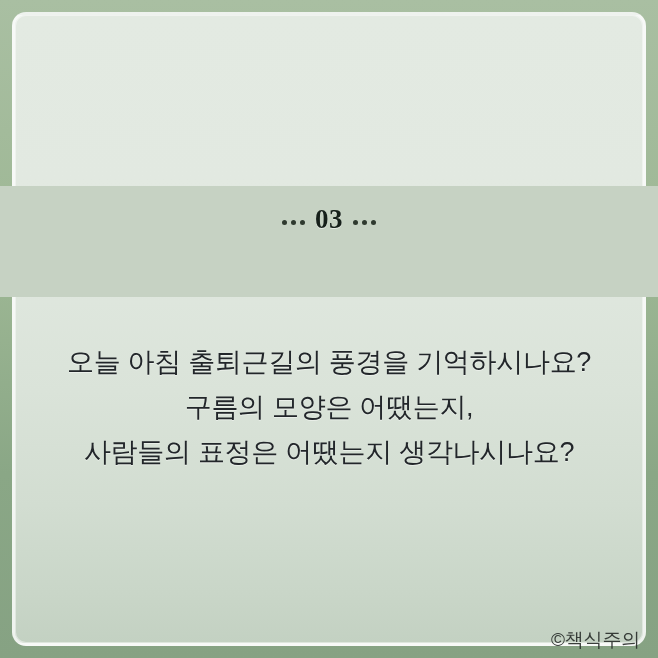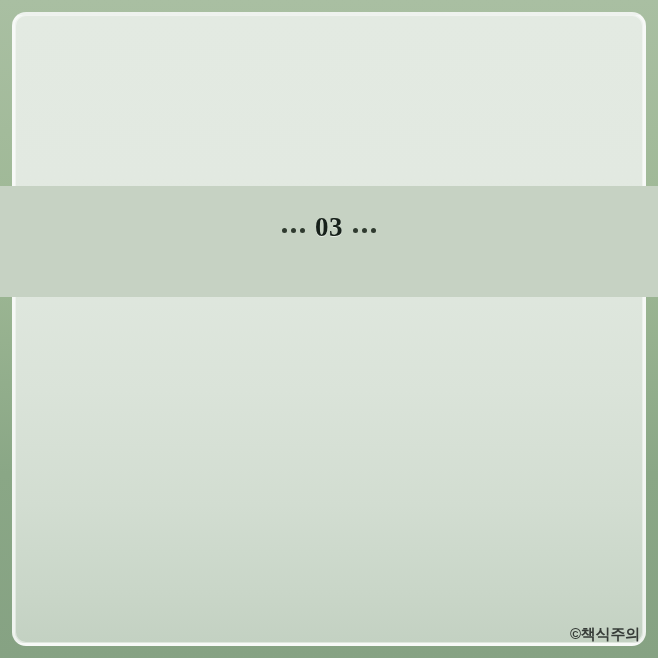"03" .band-inner { padding-top: 24px -> 16px }
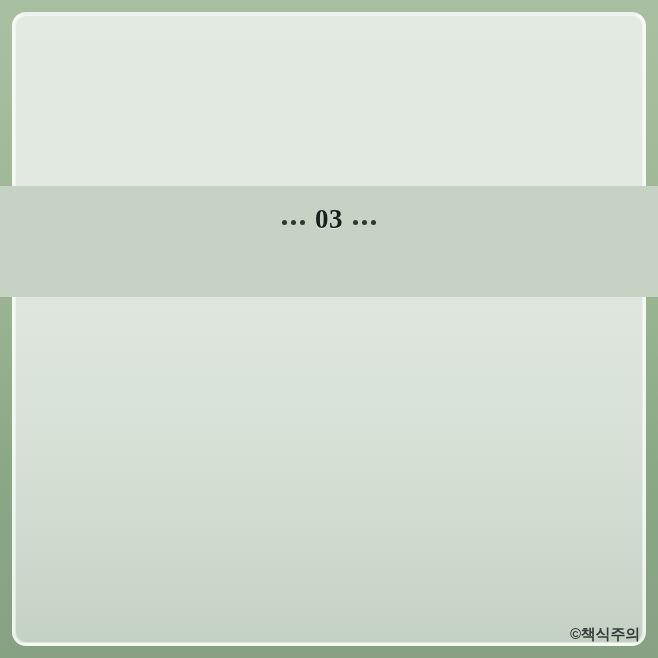"오늘 아침 출퇴근길의 풍경을 기억하시나요?" div.body-block { html: none -> <div> <div>오늘 아침 출퇴근길의 풍경을 기억하시나요?</div> <div>구름의 모양은 어땠는지,</div> <div>사람들의 표정은 어땠는지 생각나시나요?</div> </div> }
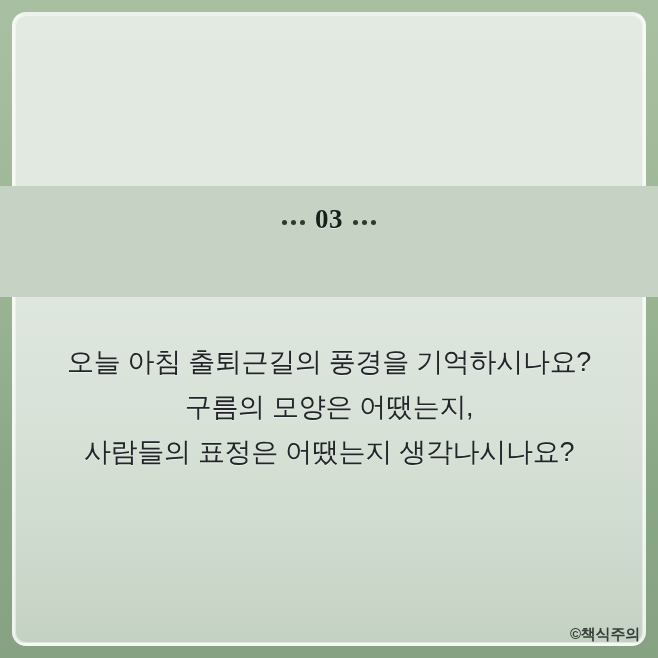"©책식주의" .watermark { bottom: 14px -> 5px; font-size: 15px -> 19px; font-weight: 700 -> 400 }
